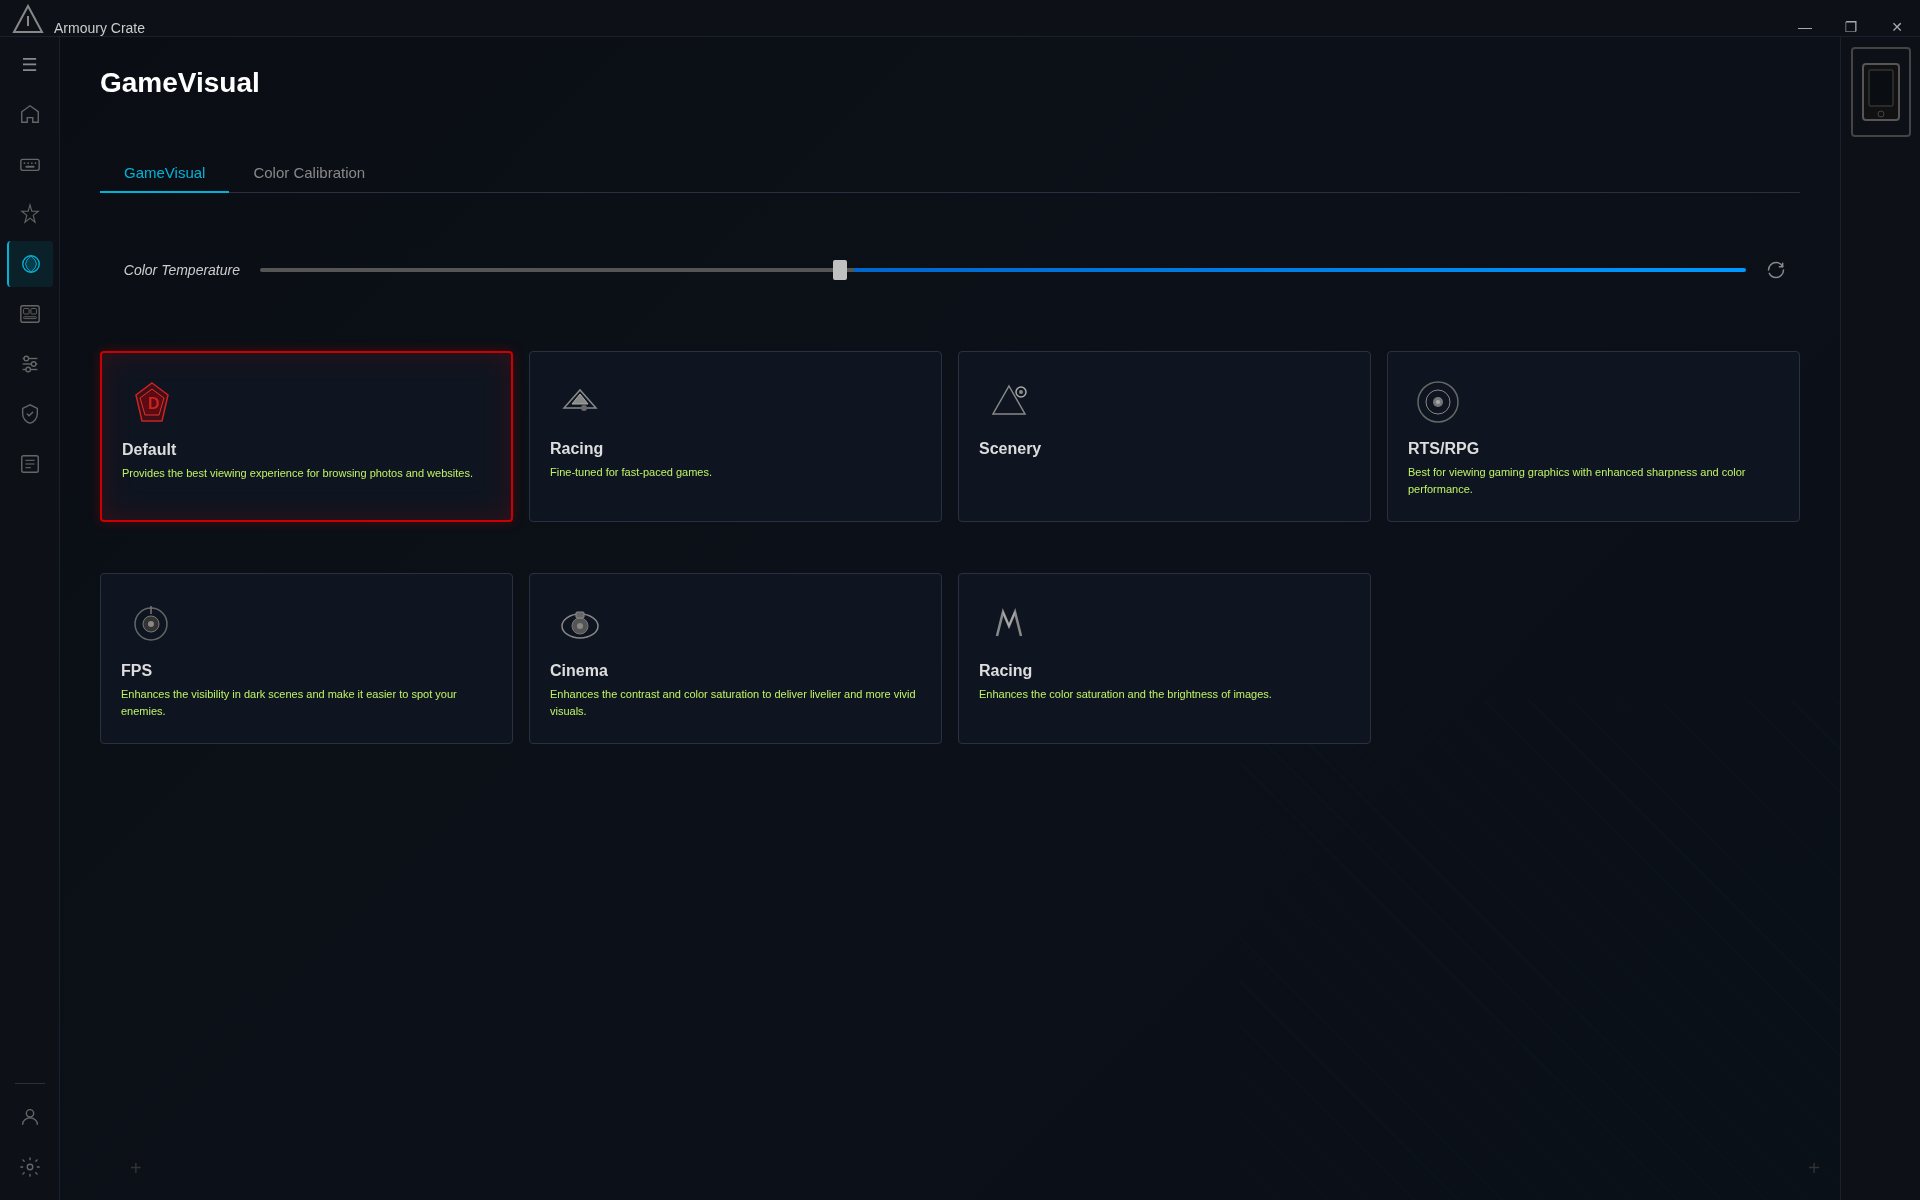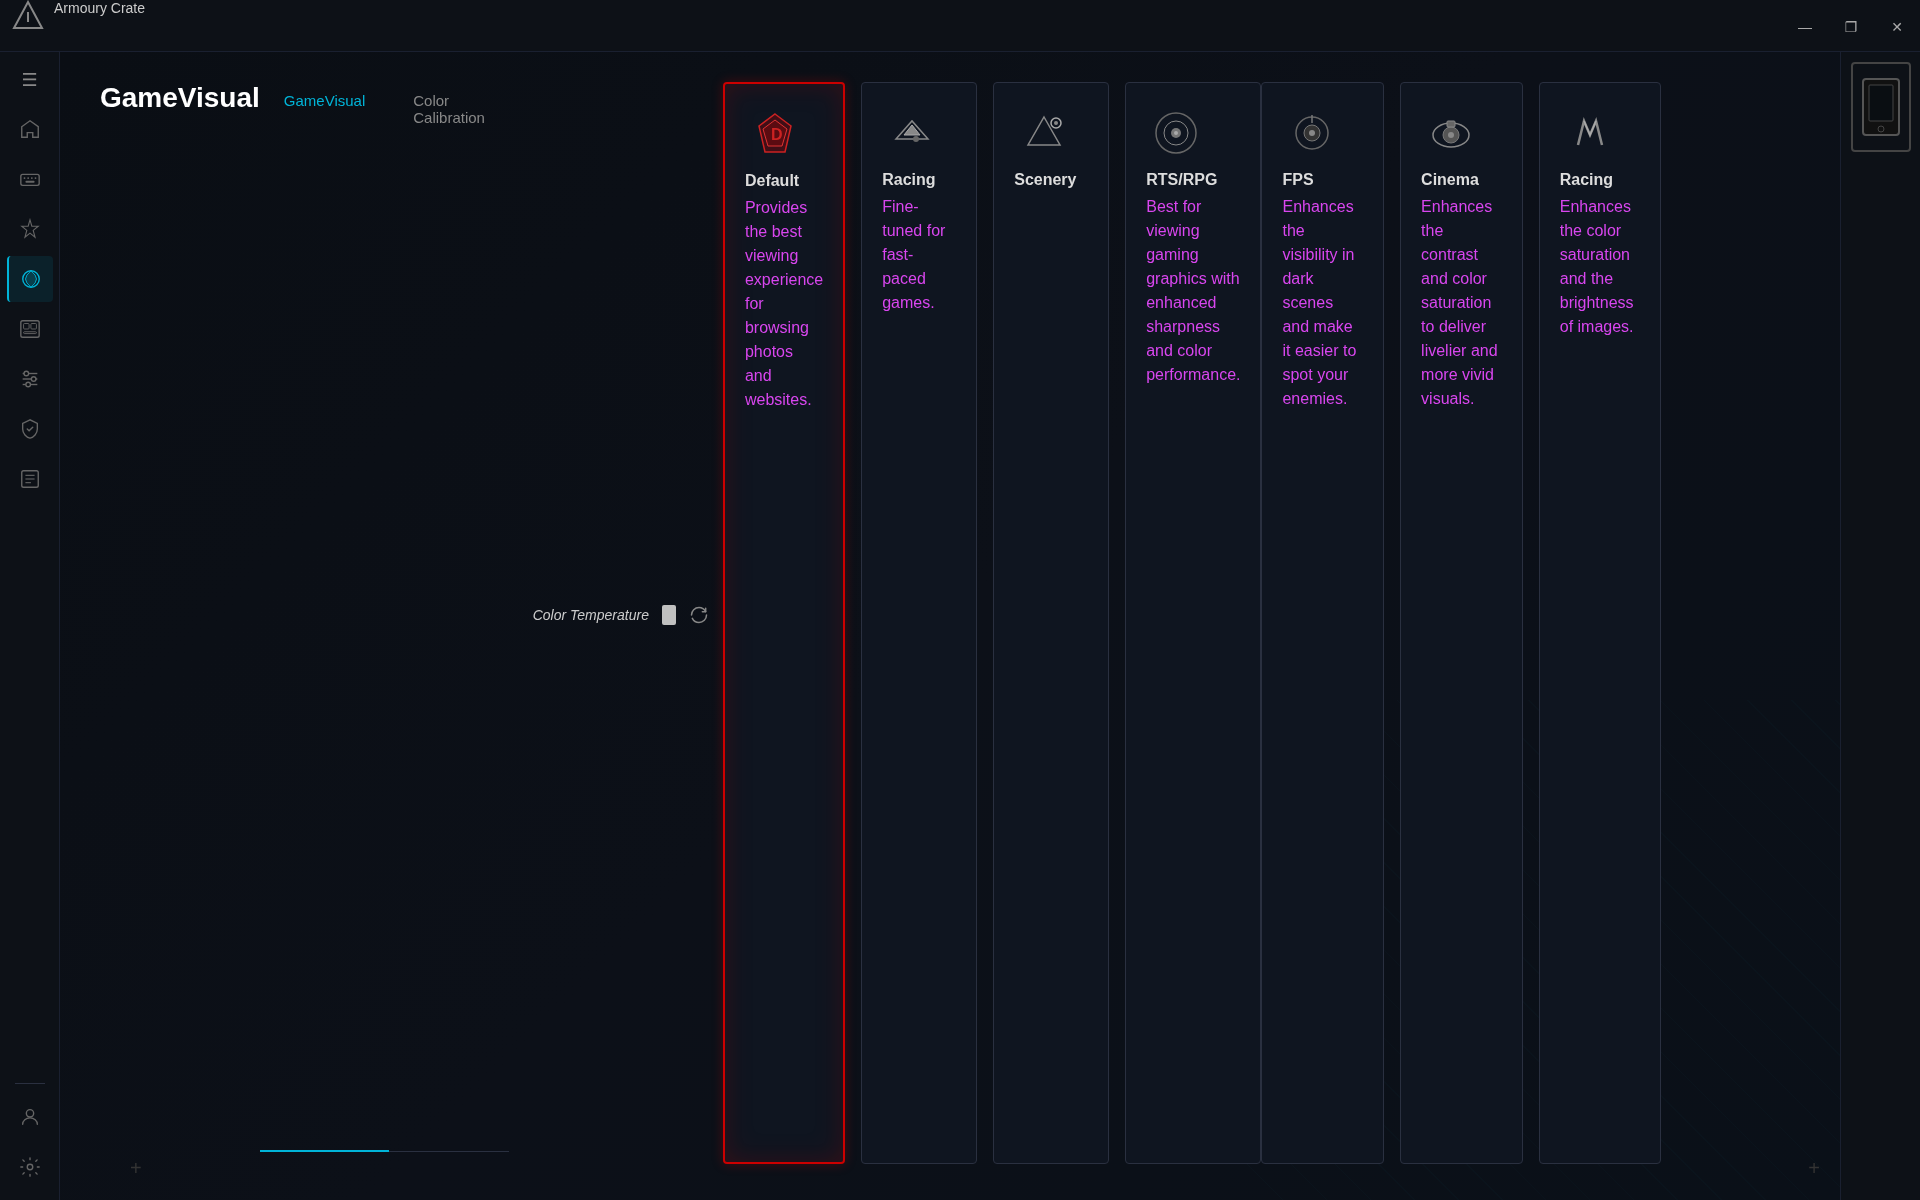"Armoury Crate" .titlebar { align-items: flex-start -> flex-end; height: 52px -> 37px }
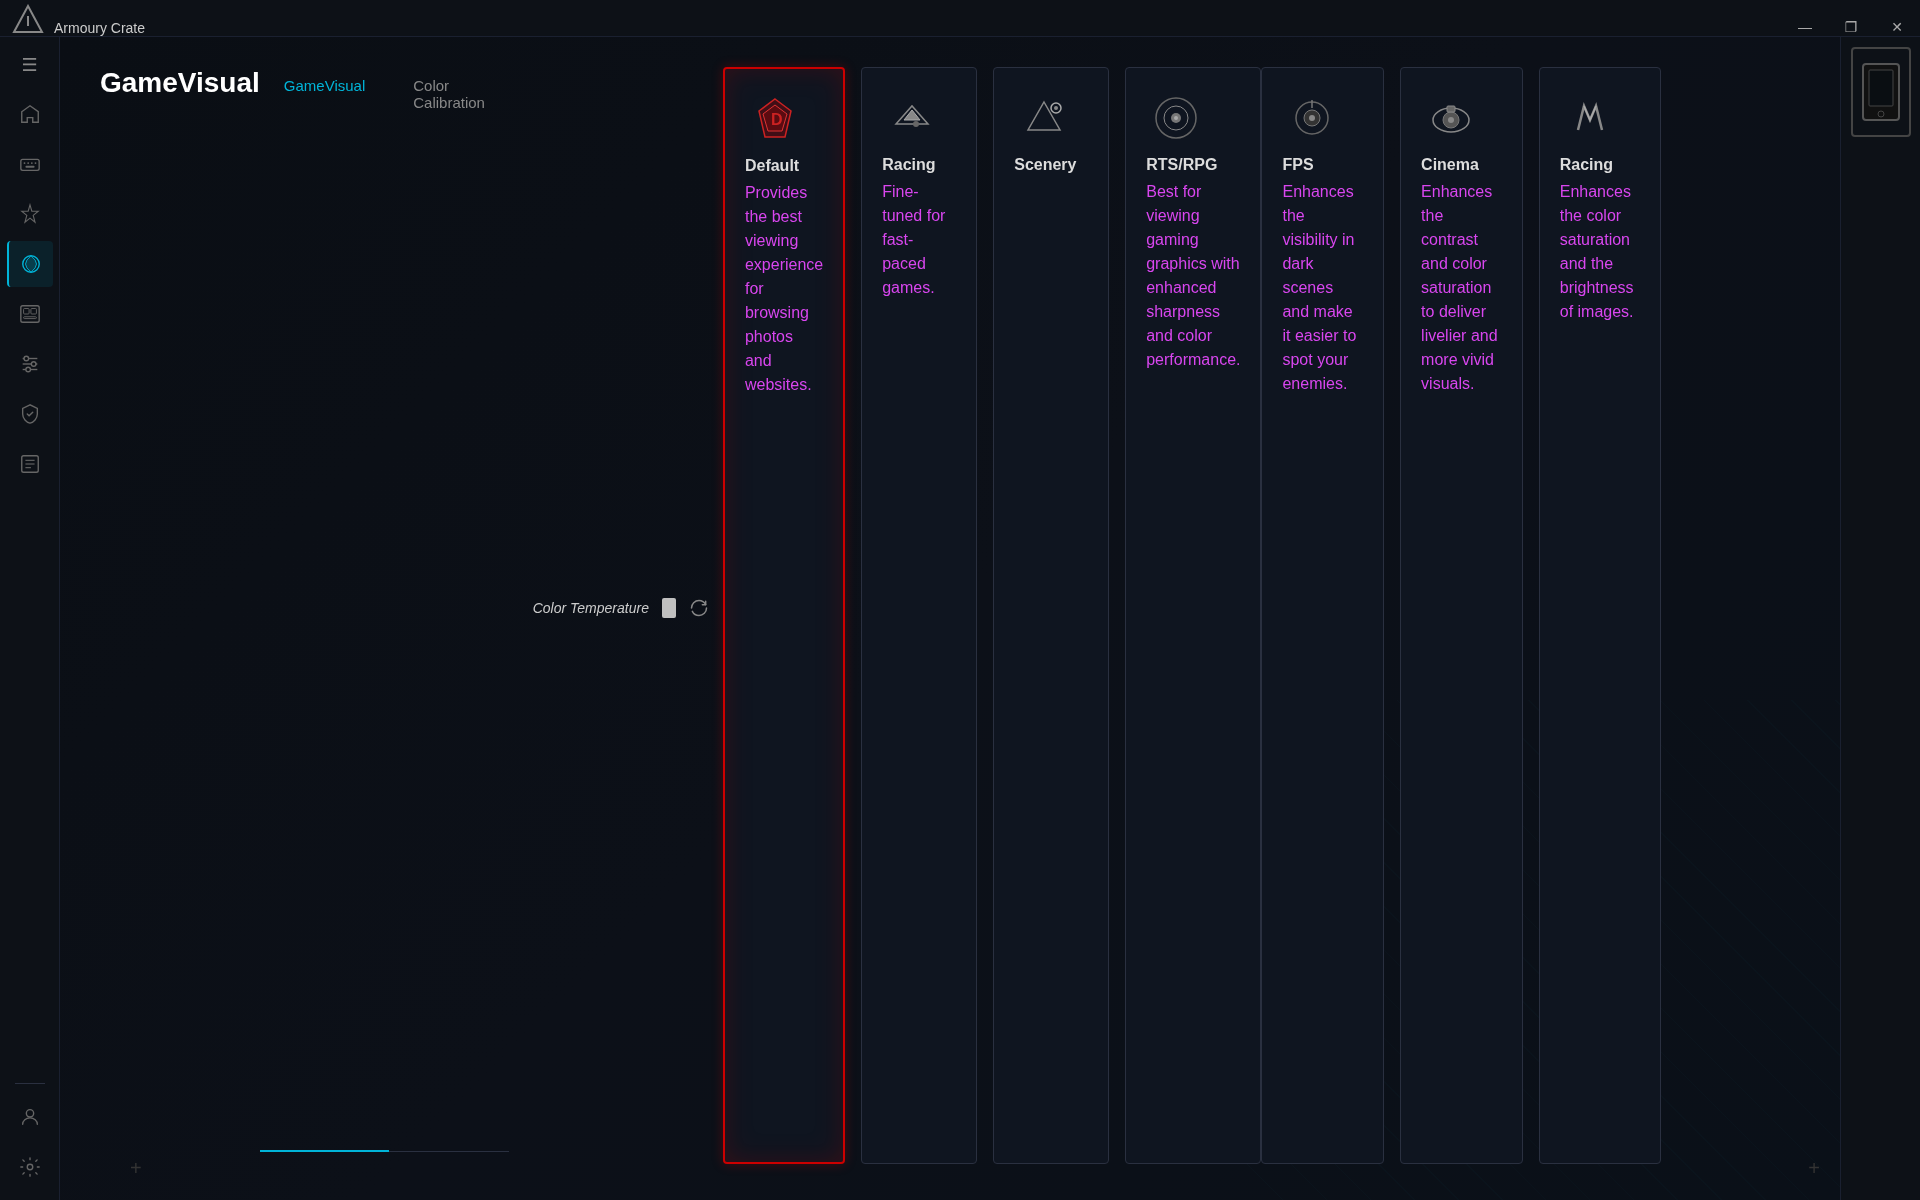"GameVisual" .content { flex-direction: row -> column; gap: none -> 35px }
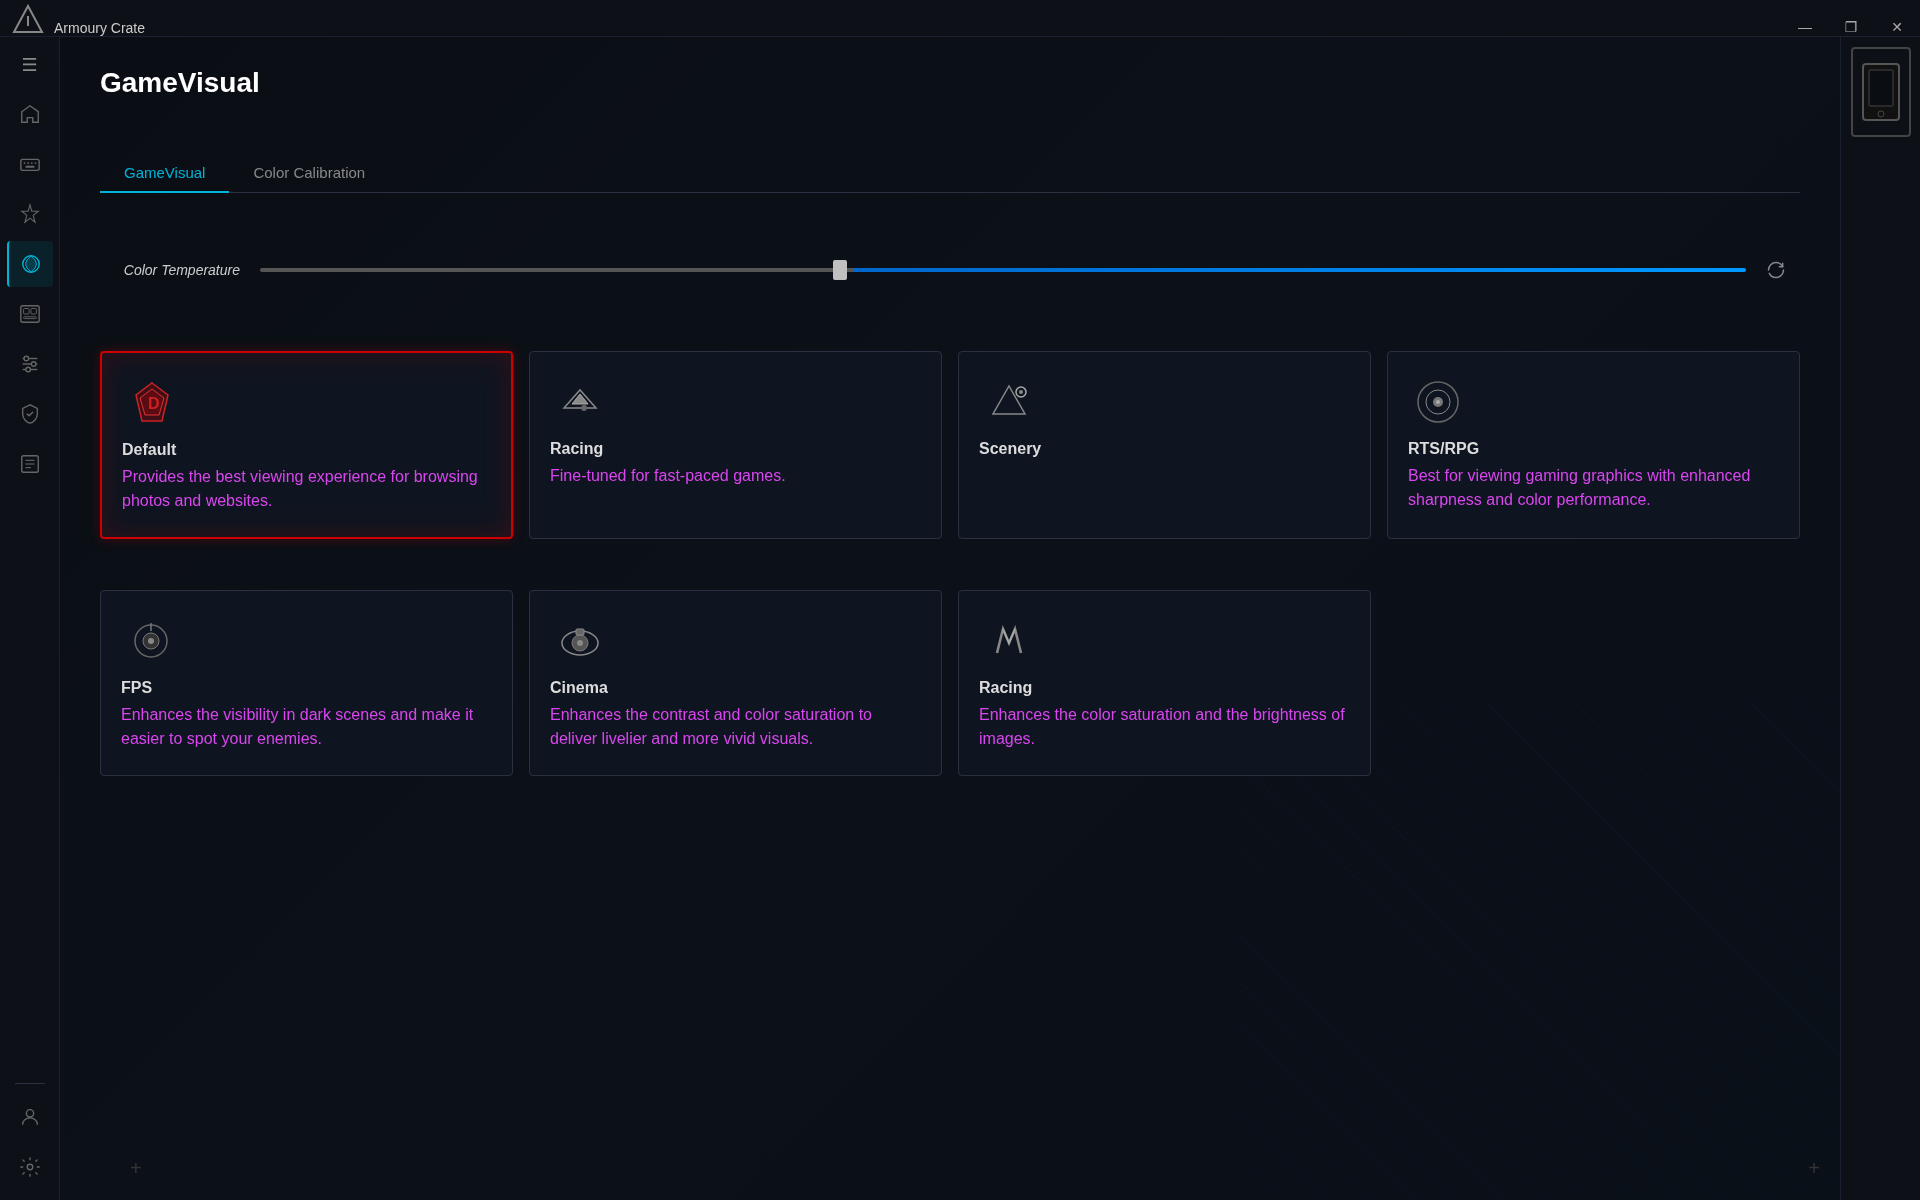"Provides the best viewing experience" .card-desc { color: #d946ef -> #bef264; font-size: 16px -> 11px }
